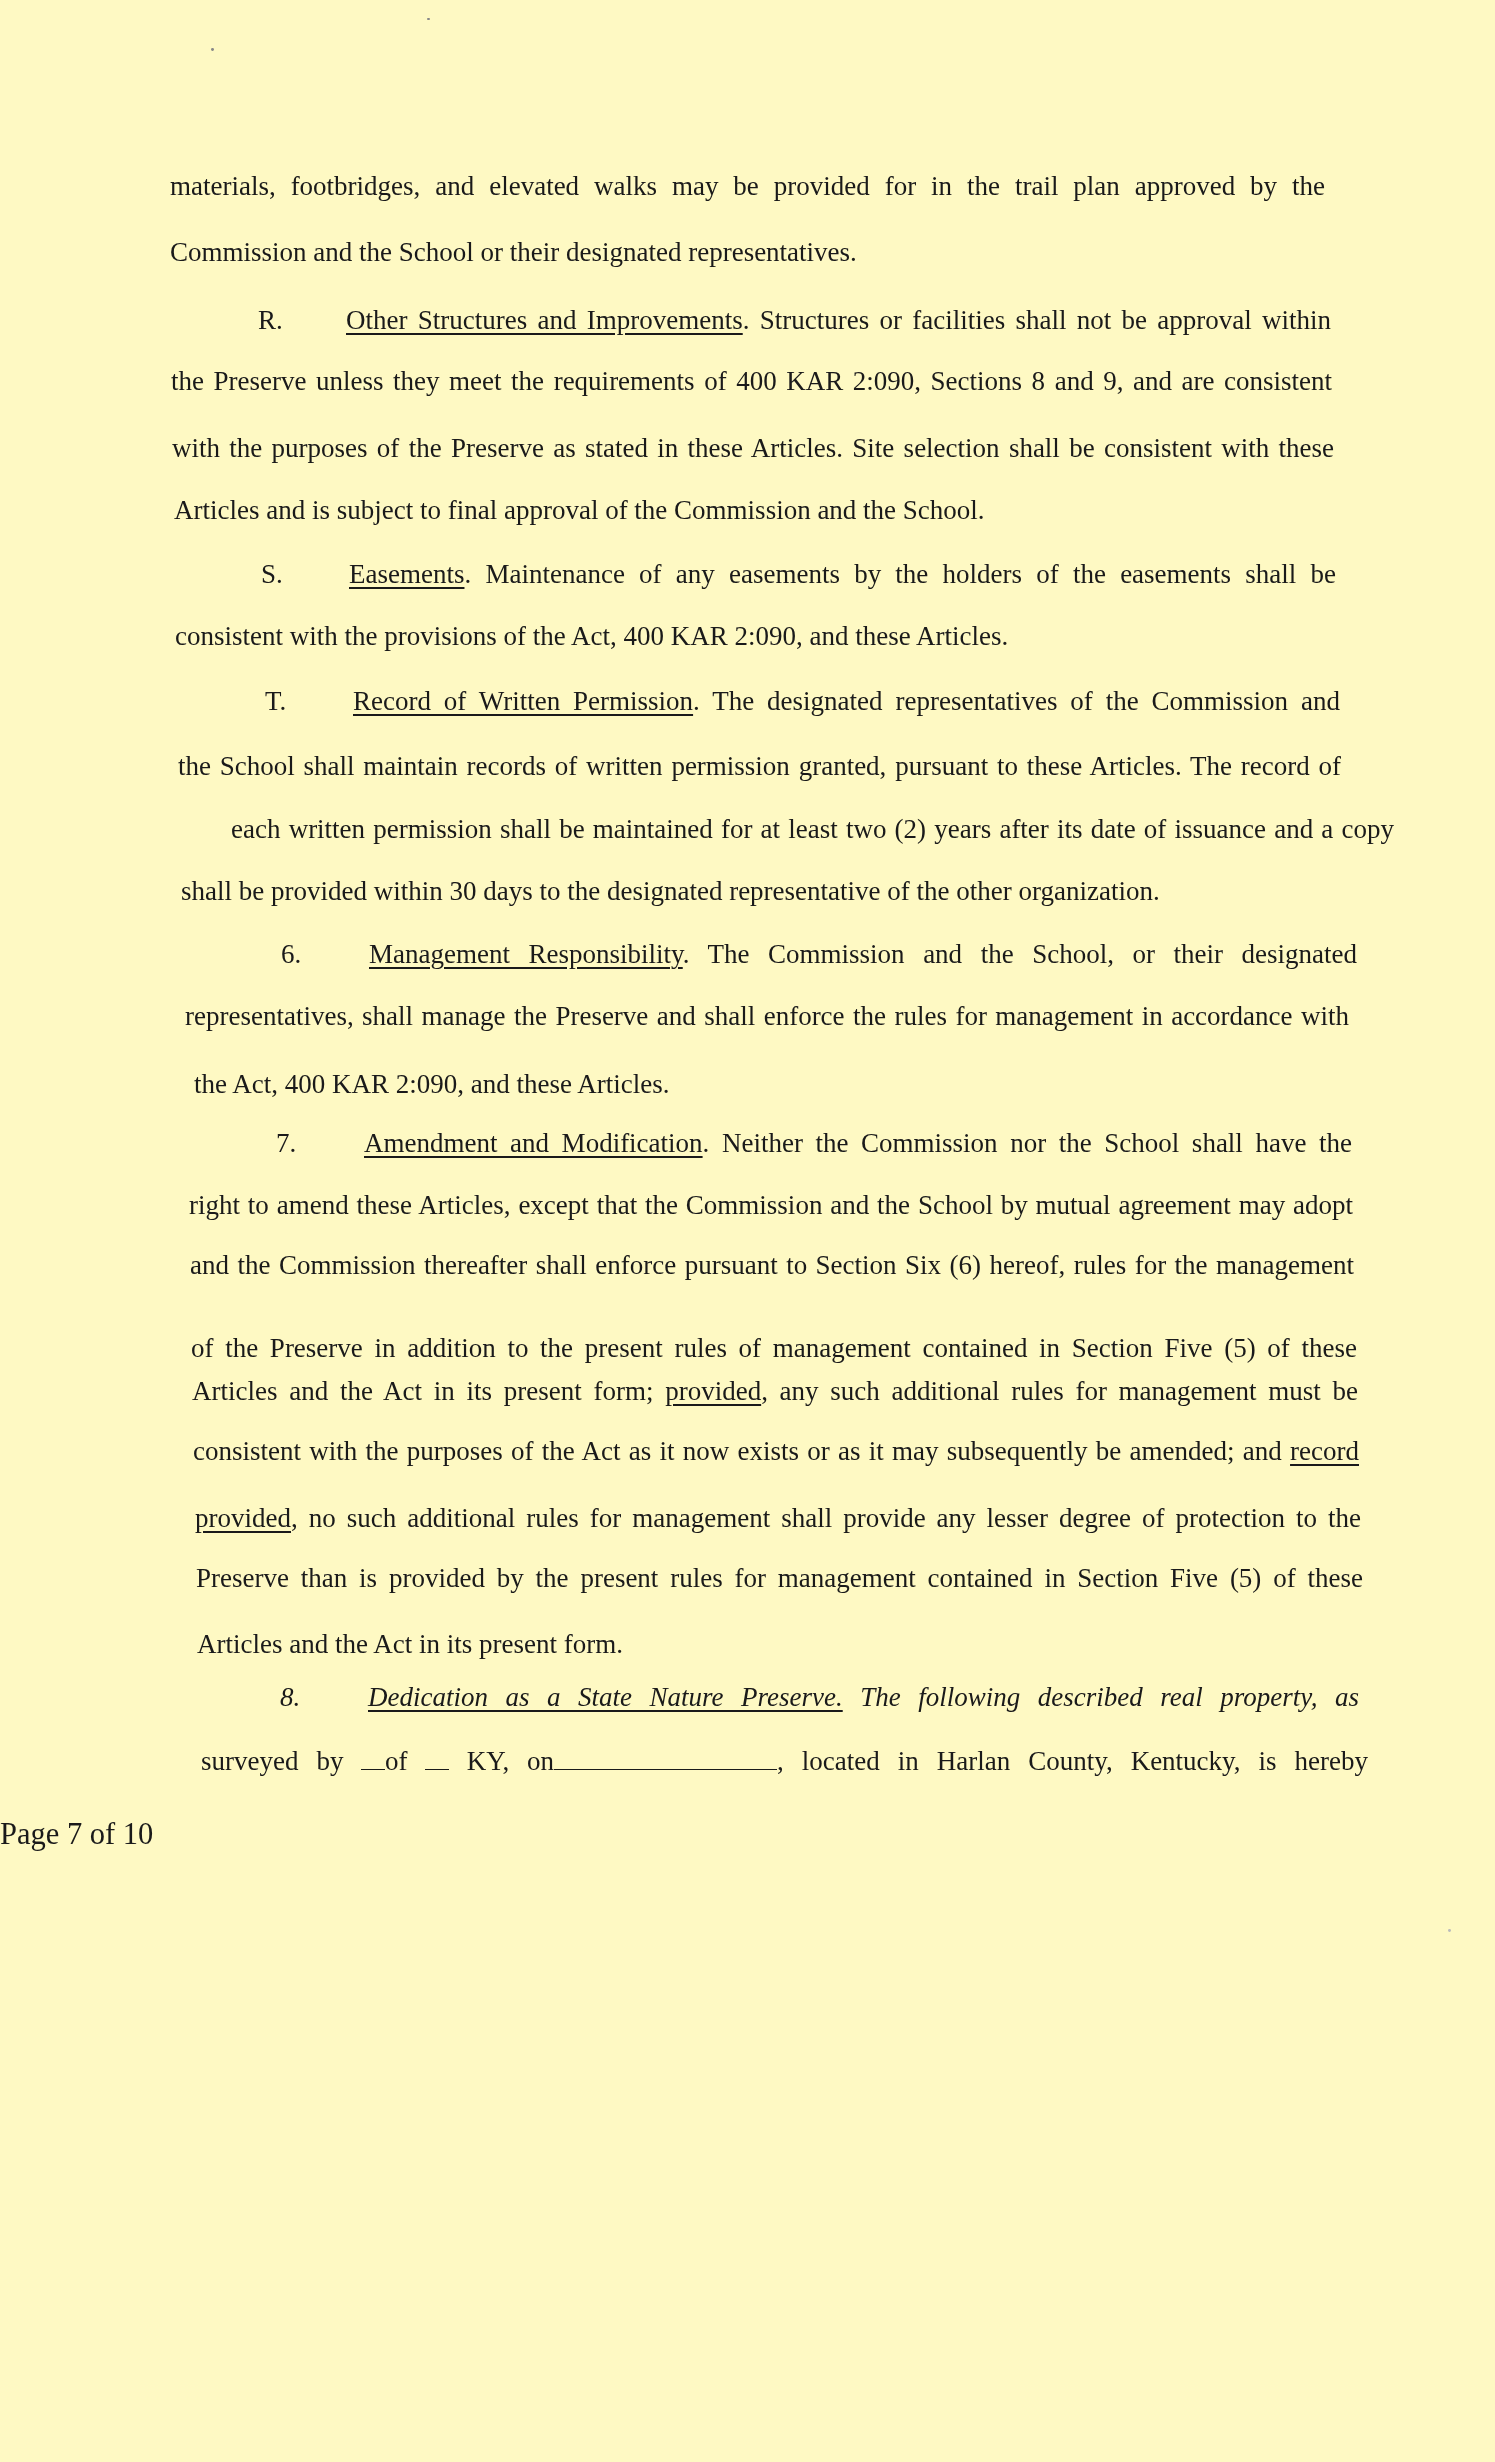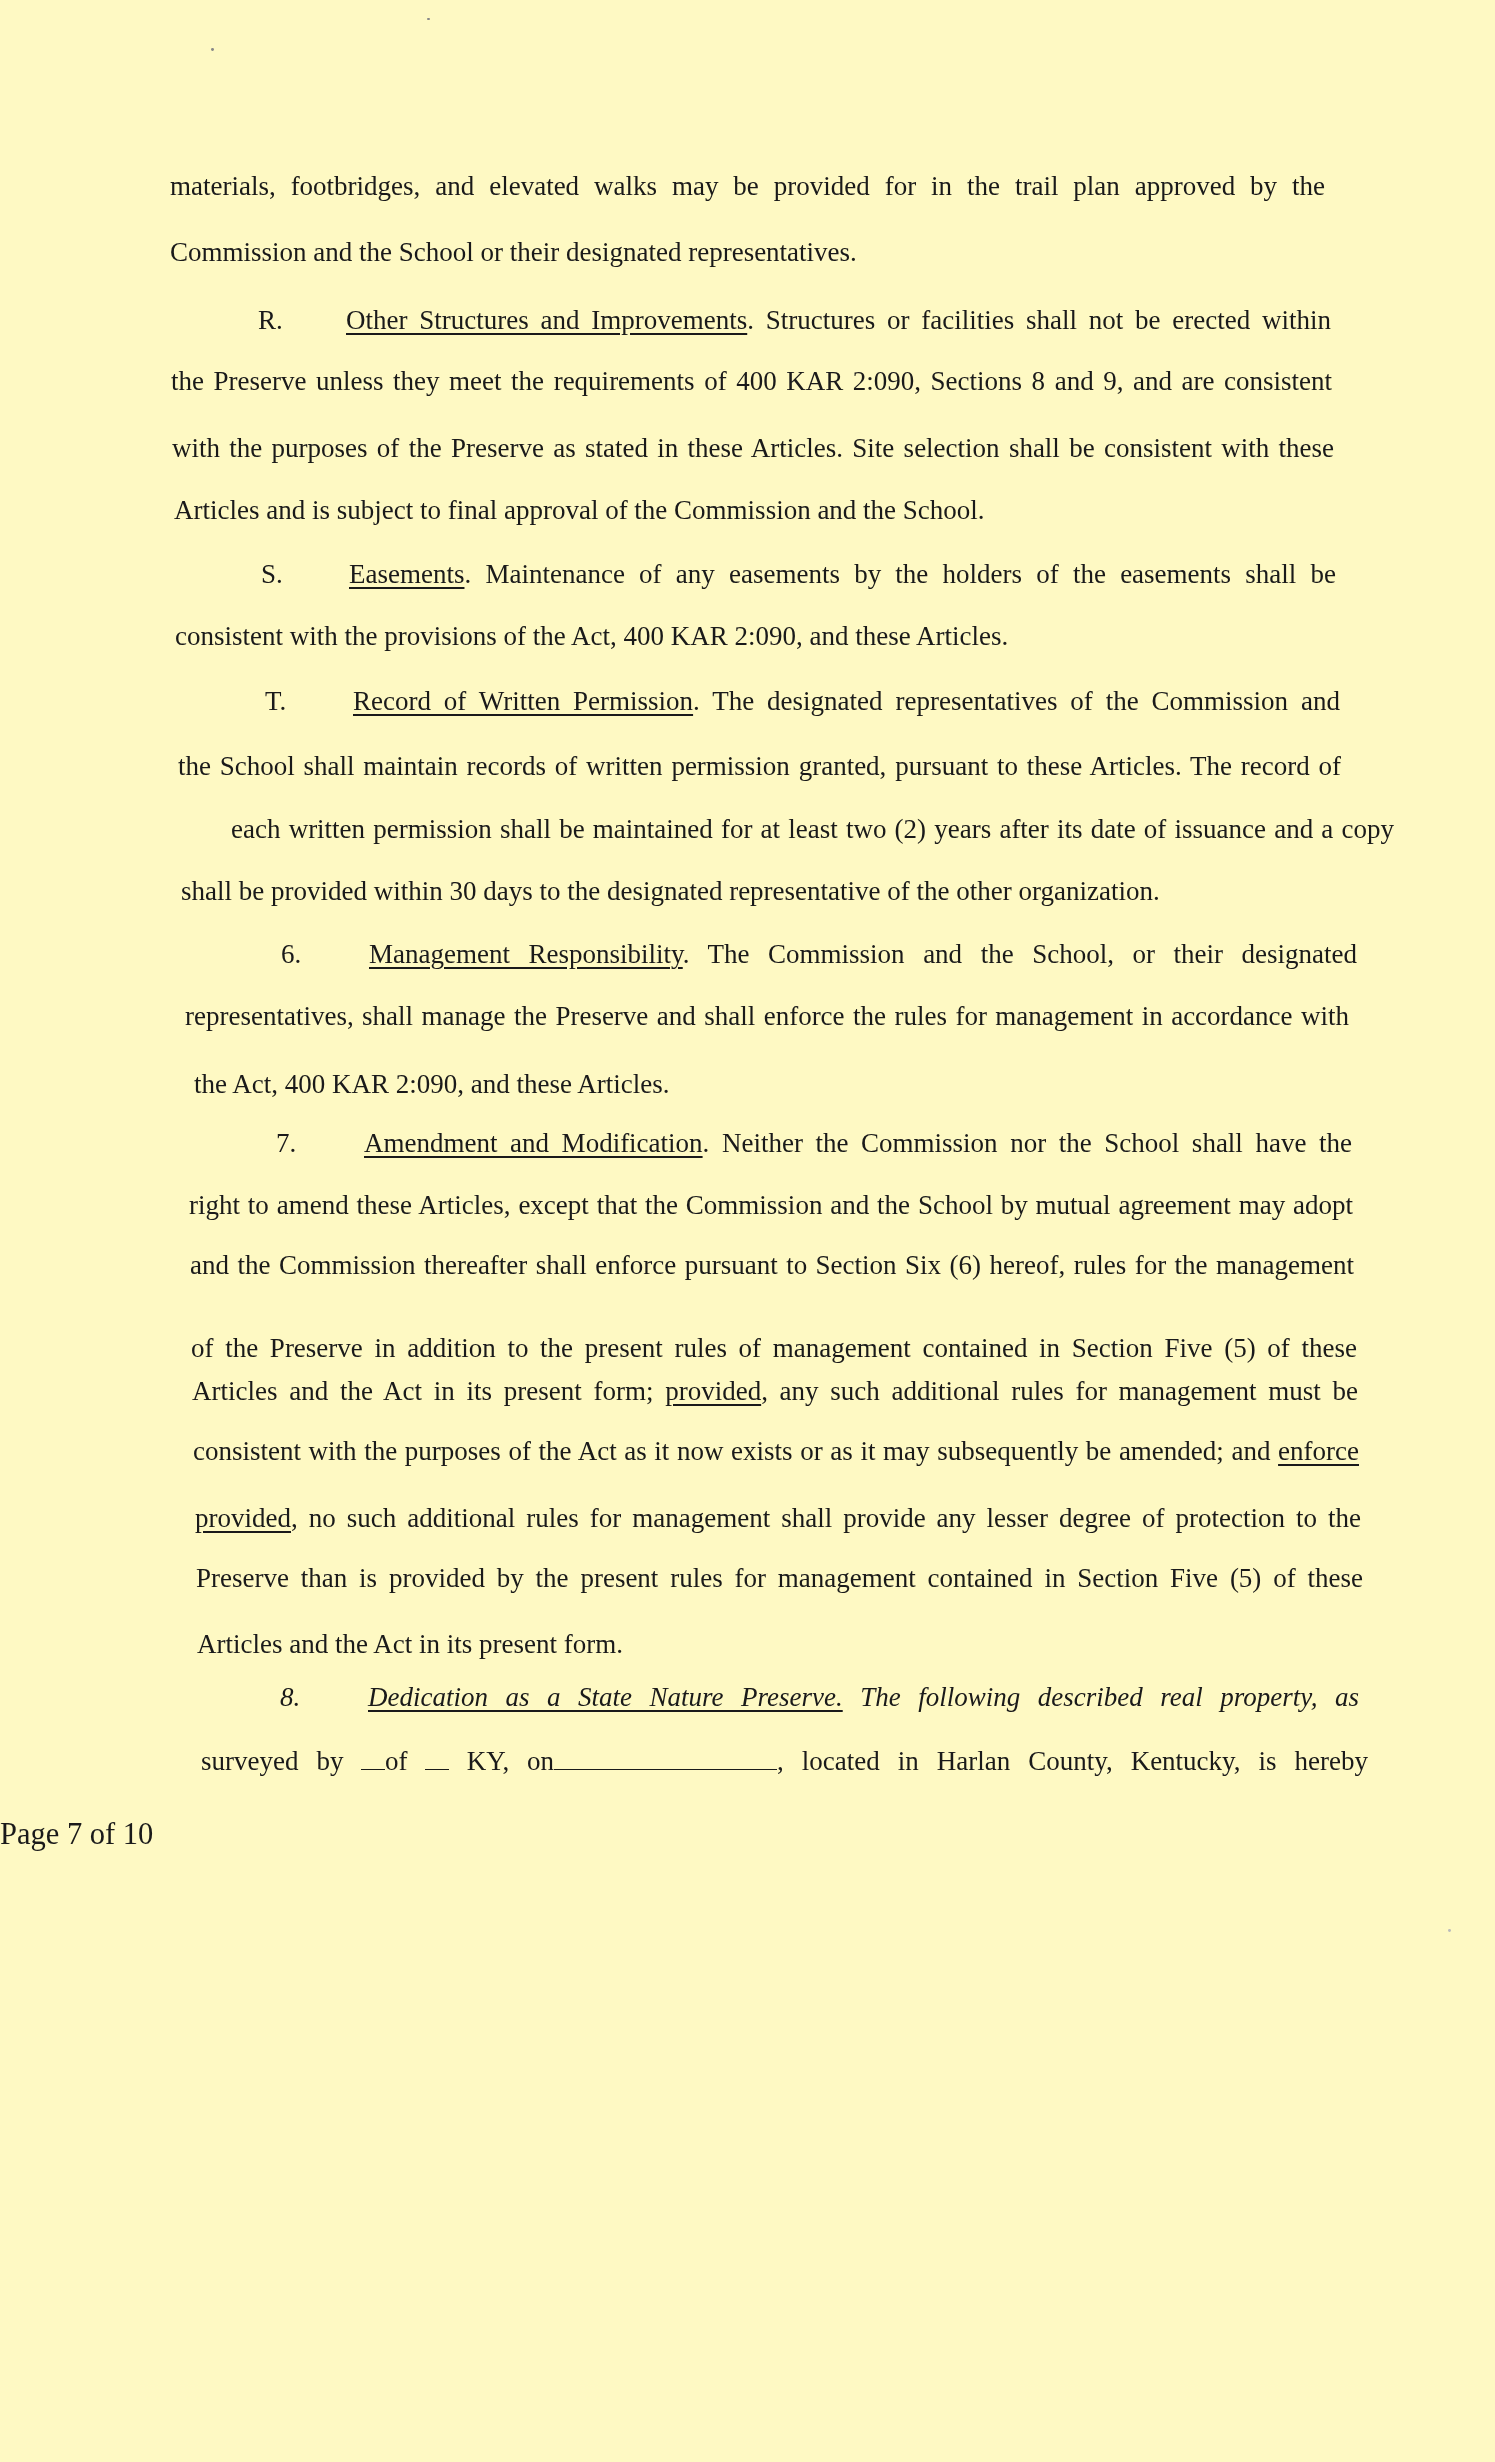". Structures or facilities shall" span { text: erected -> approval }
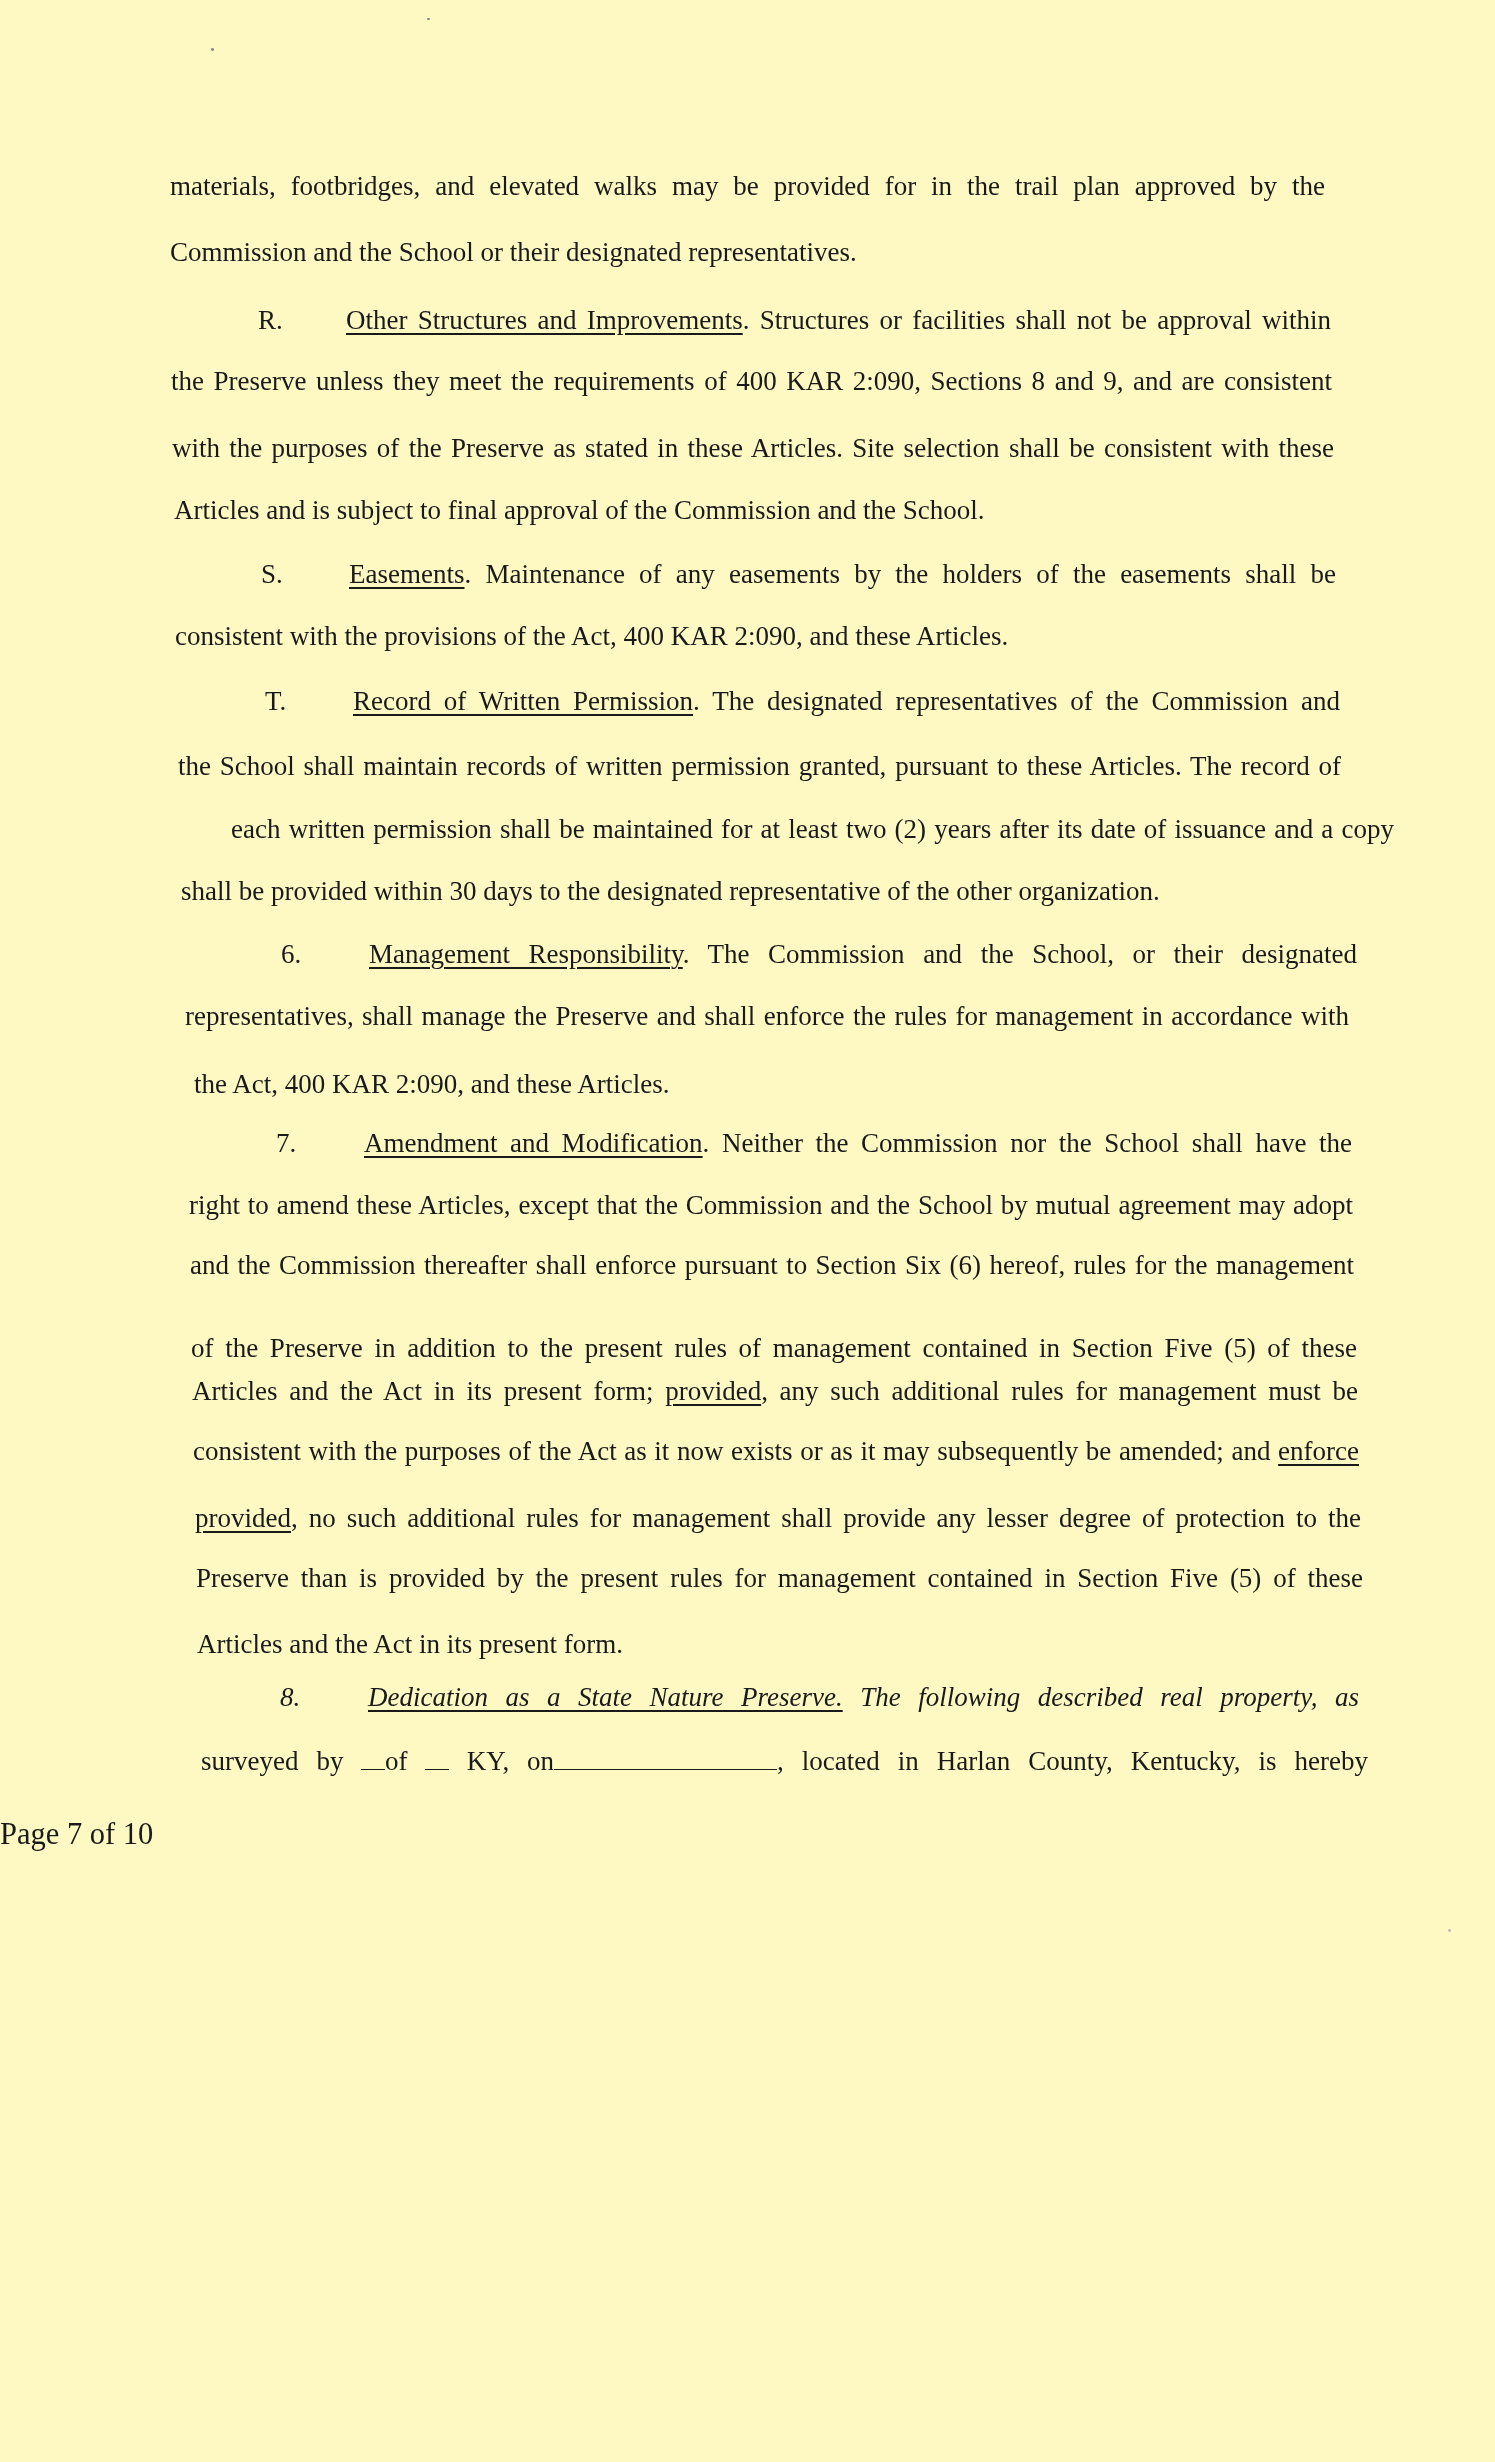"enforce" span.u { text: enforce -> record }
